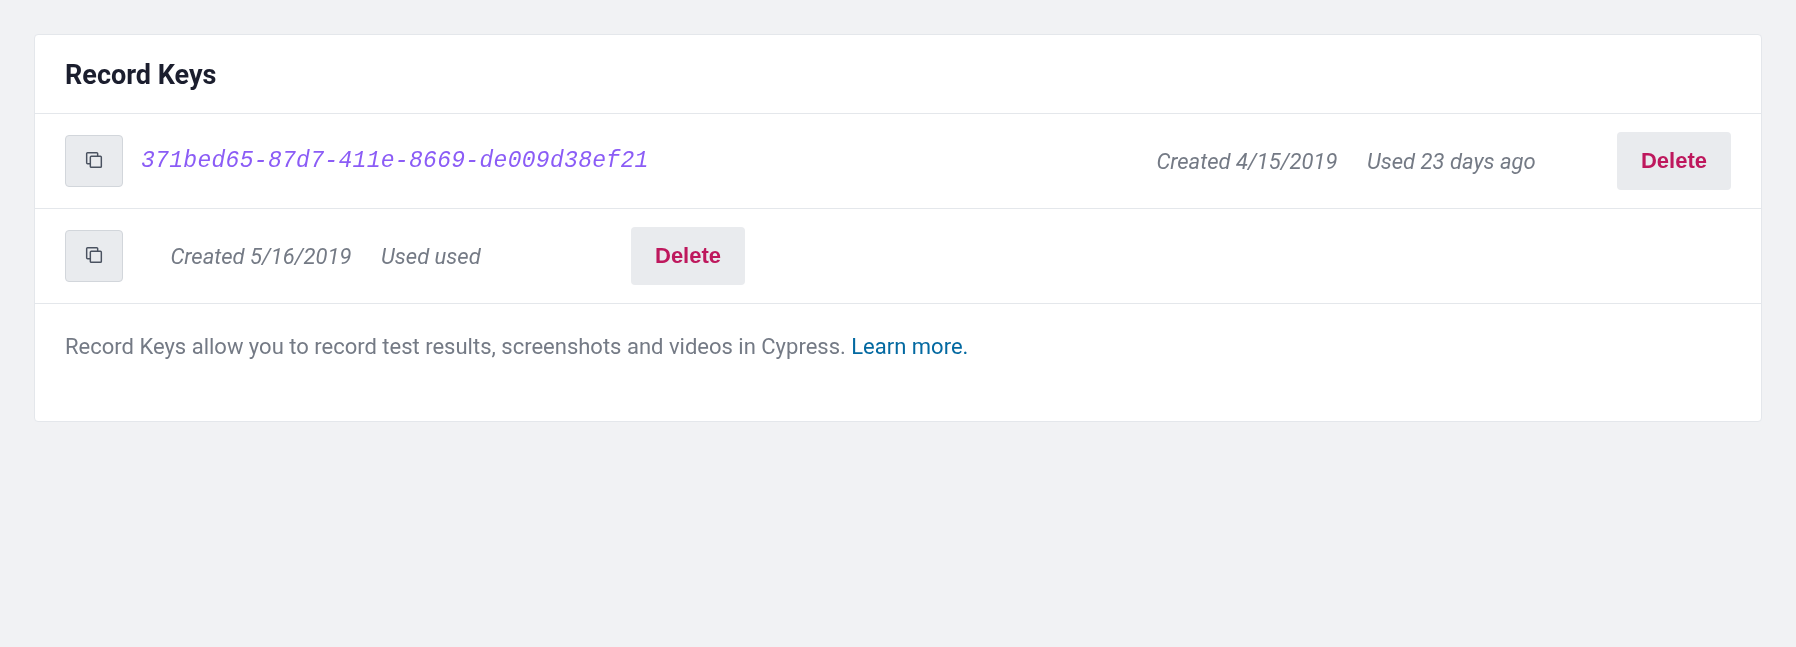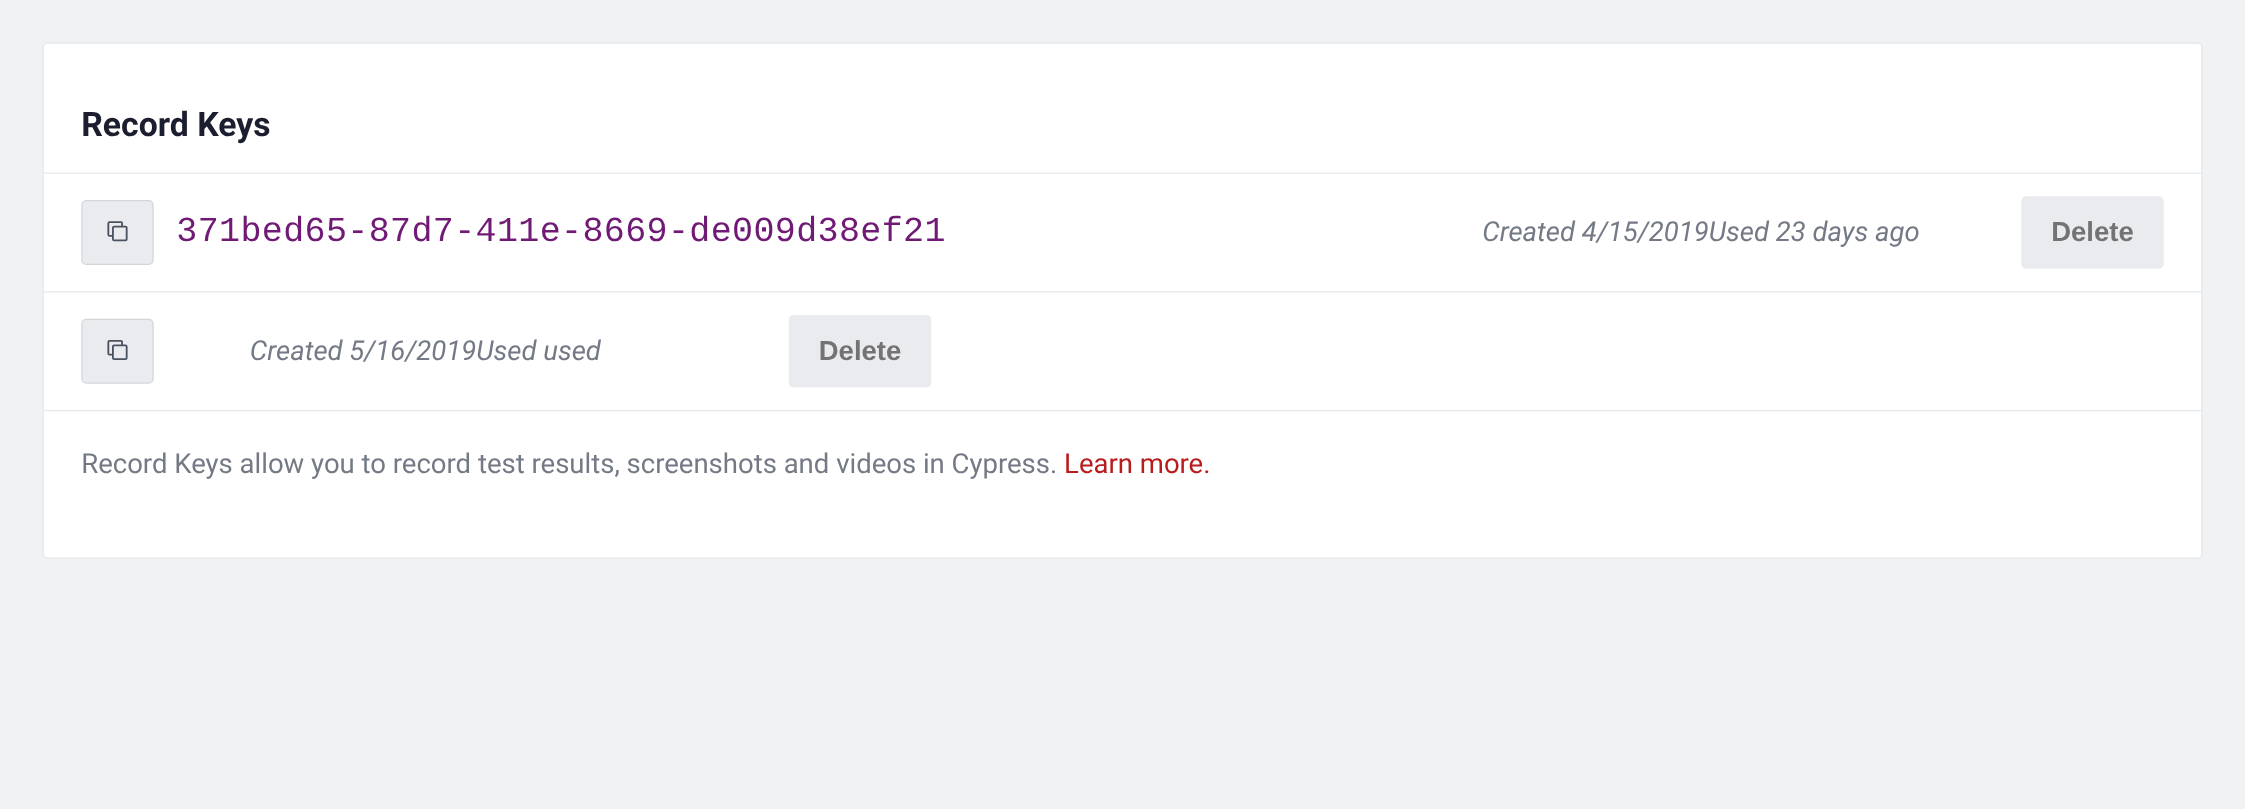"Record Keys" .card-header { margin-top: 25px -> none }
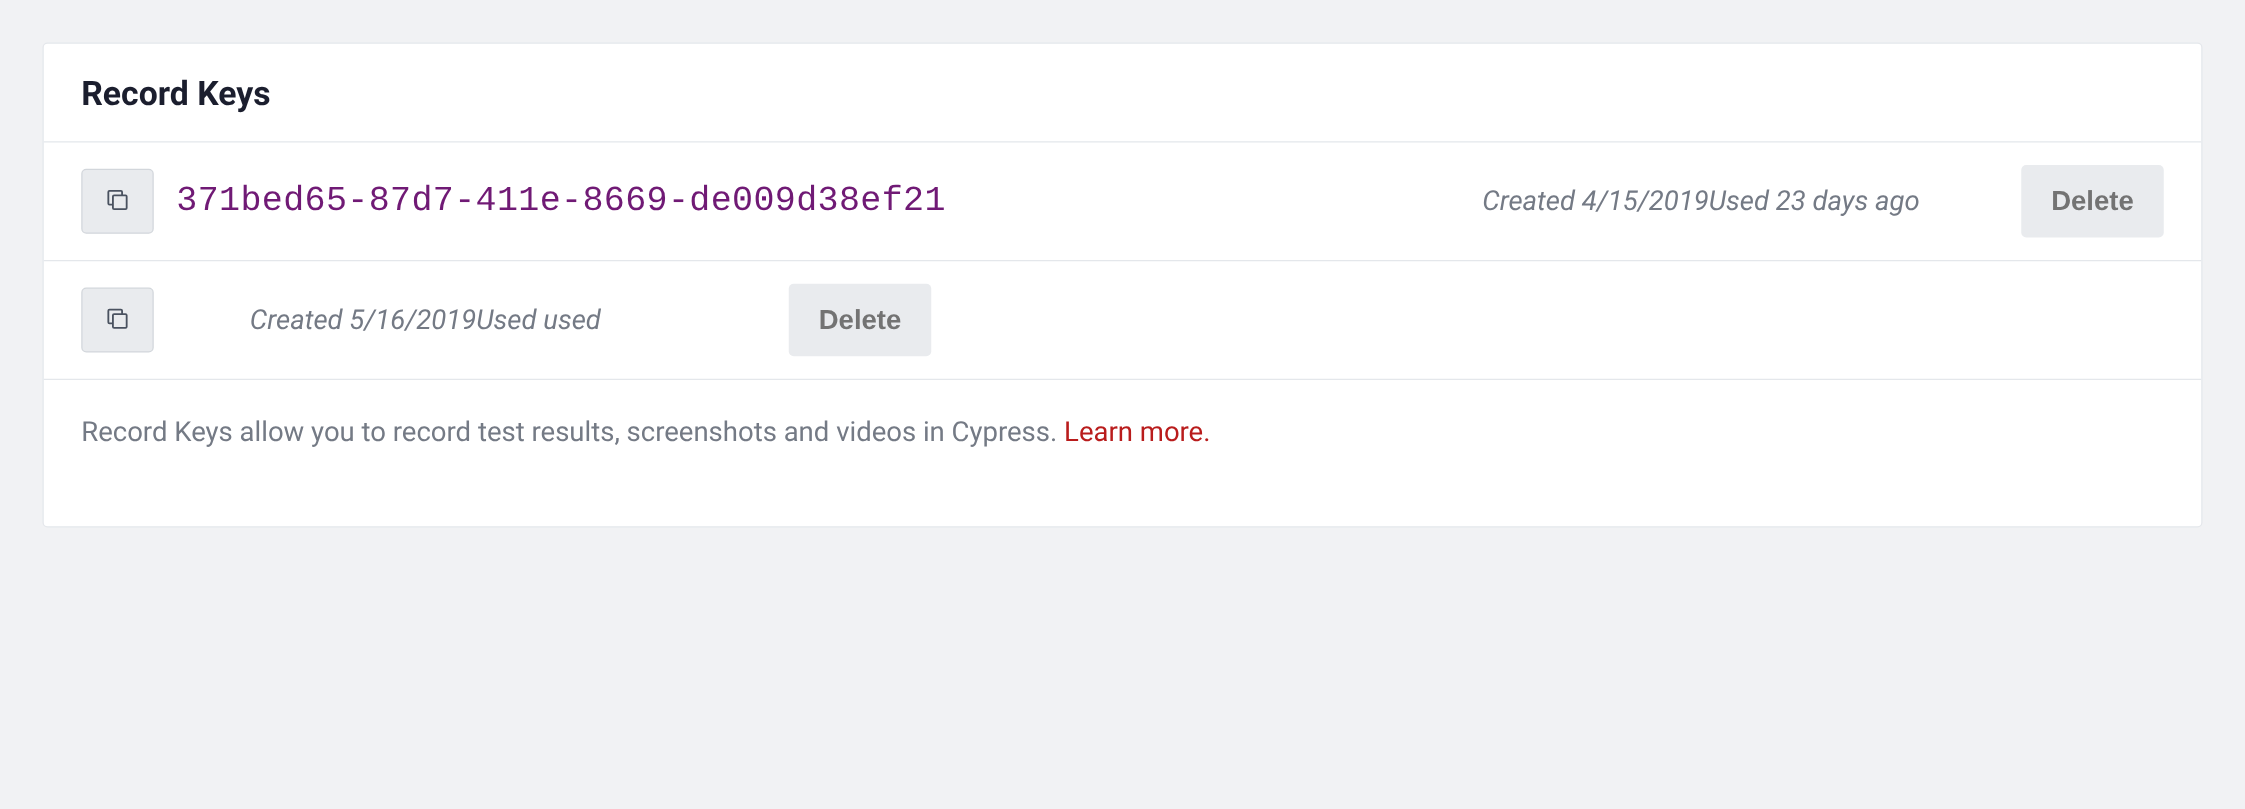"371bed65-87d7-411e-8669-de009d38ef21" .key-value { color: #701a75 -> #8b5cf6; font-size: 28px -> 23px; font-style: none -> italic }
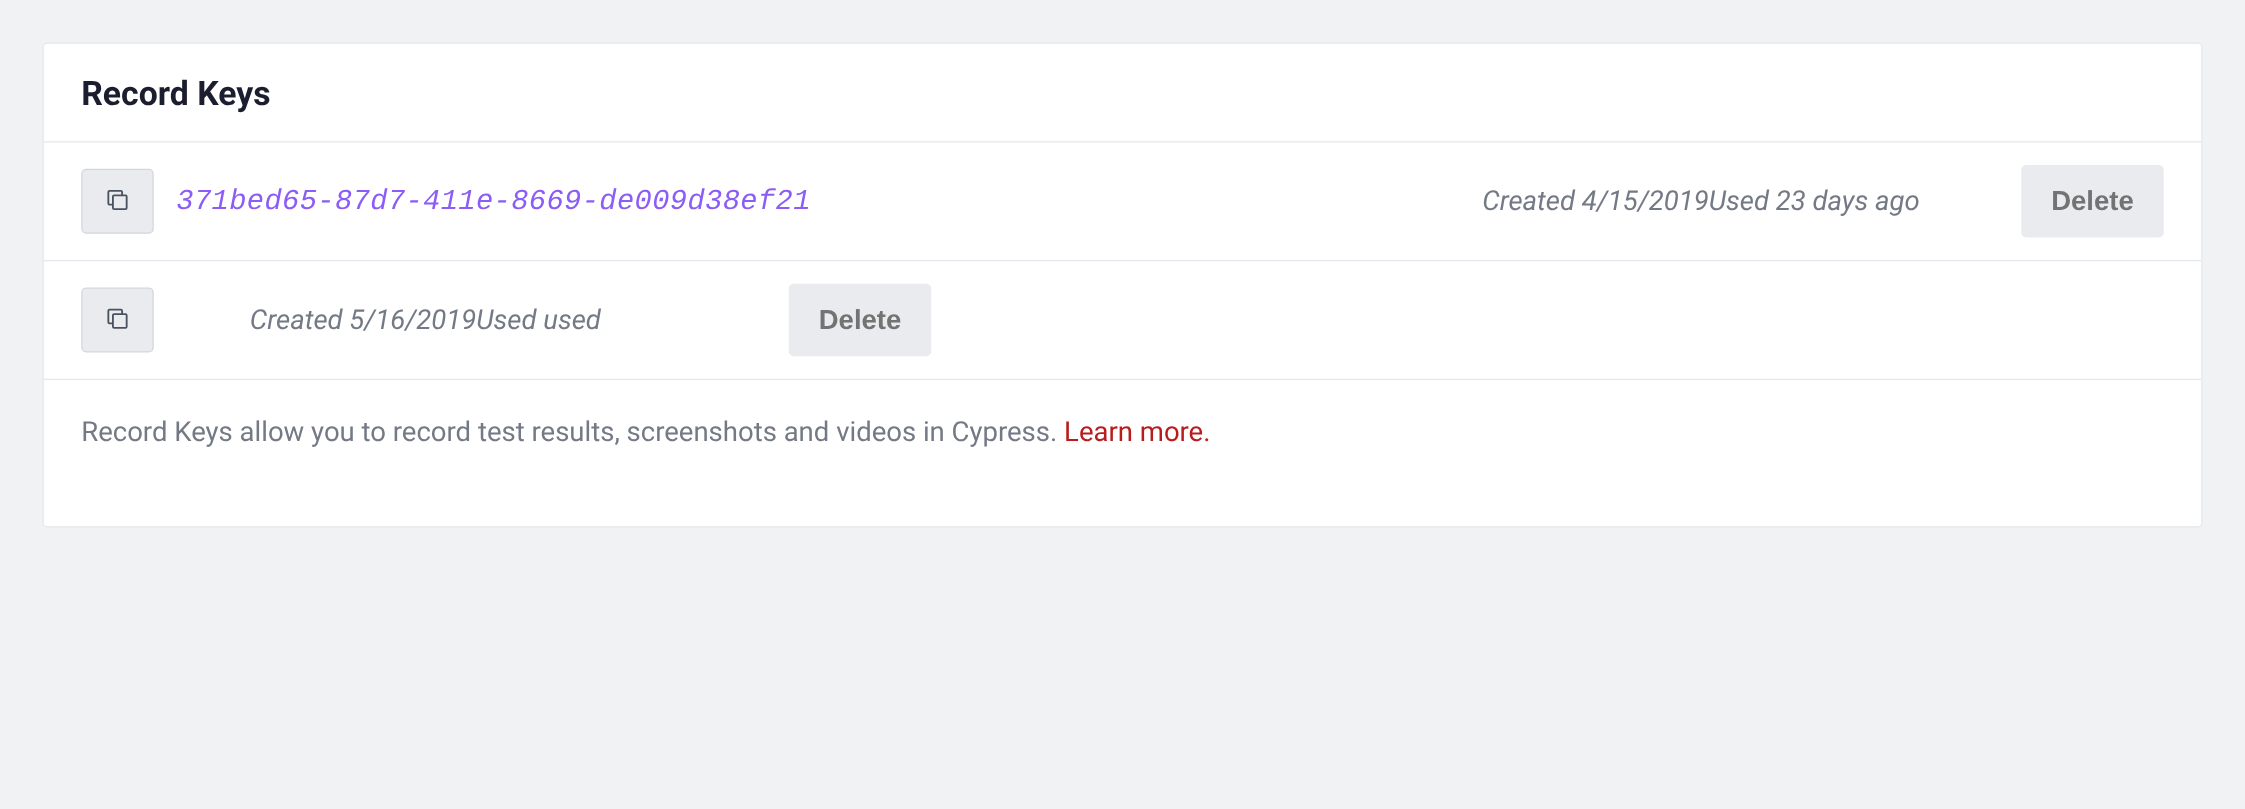"Created 4/15/2019" .meta { text-align: right -> center }
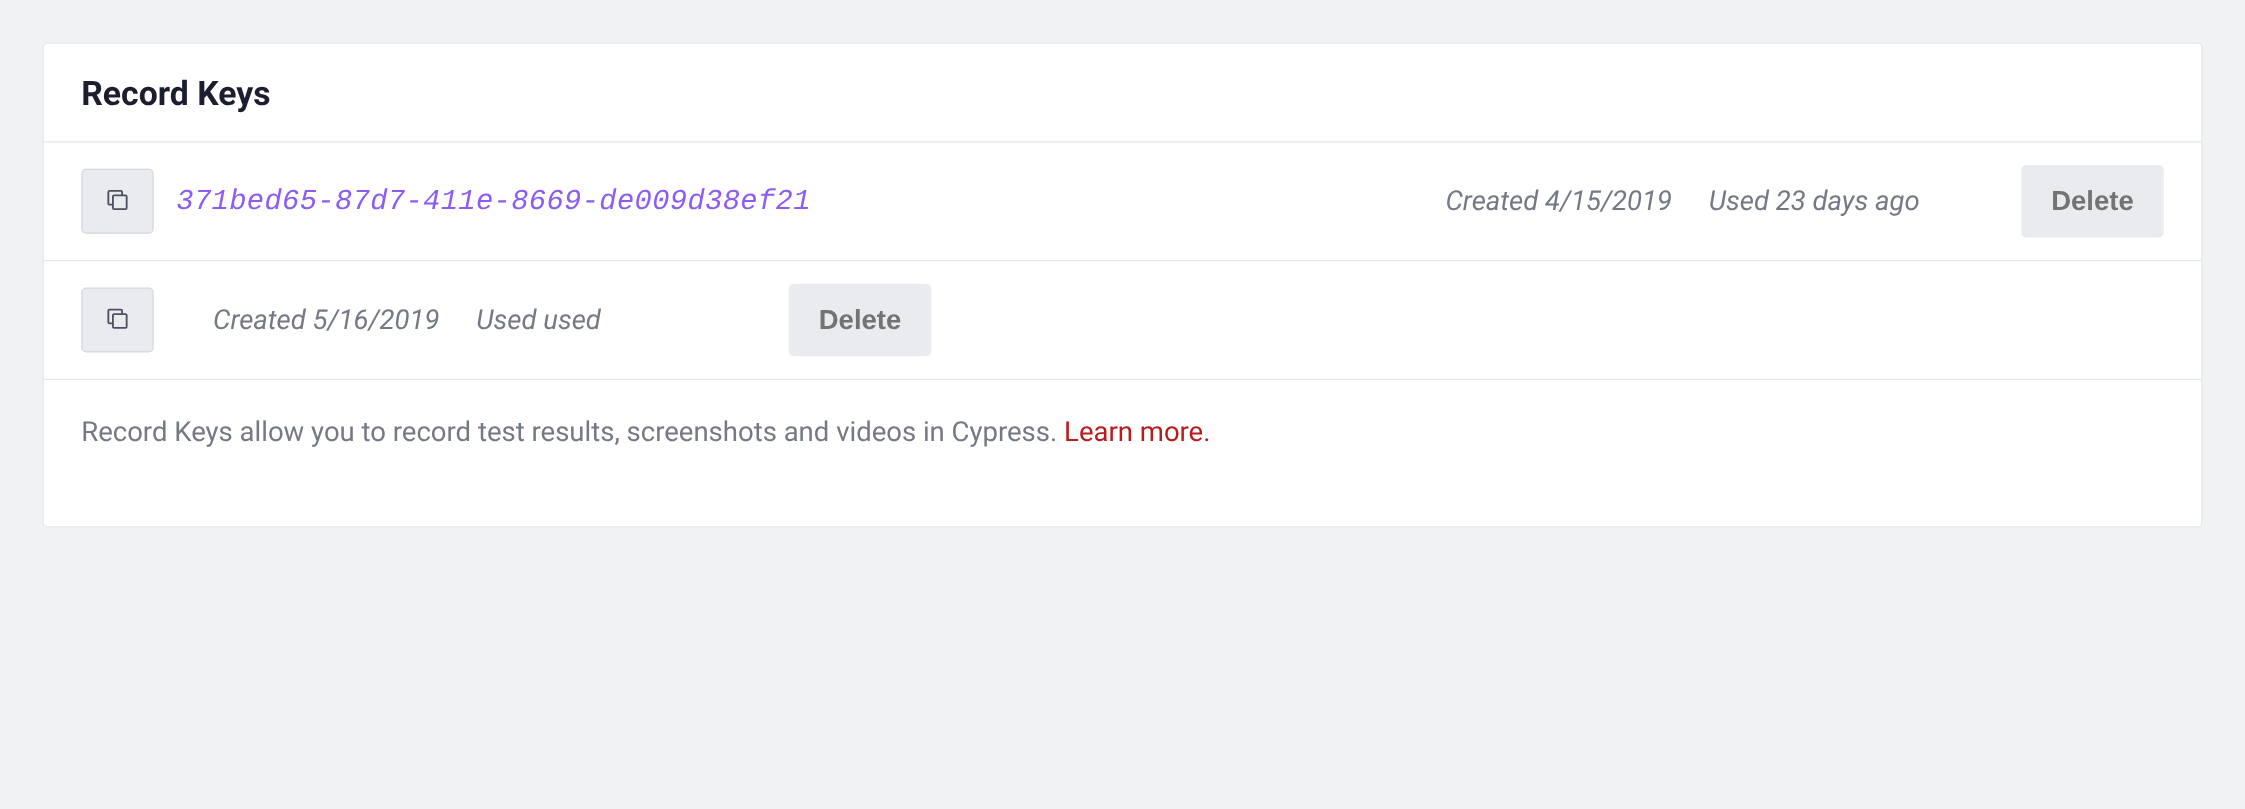"Delete" .delete-btn { color: #737373 -> #be185d }
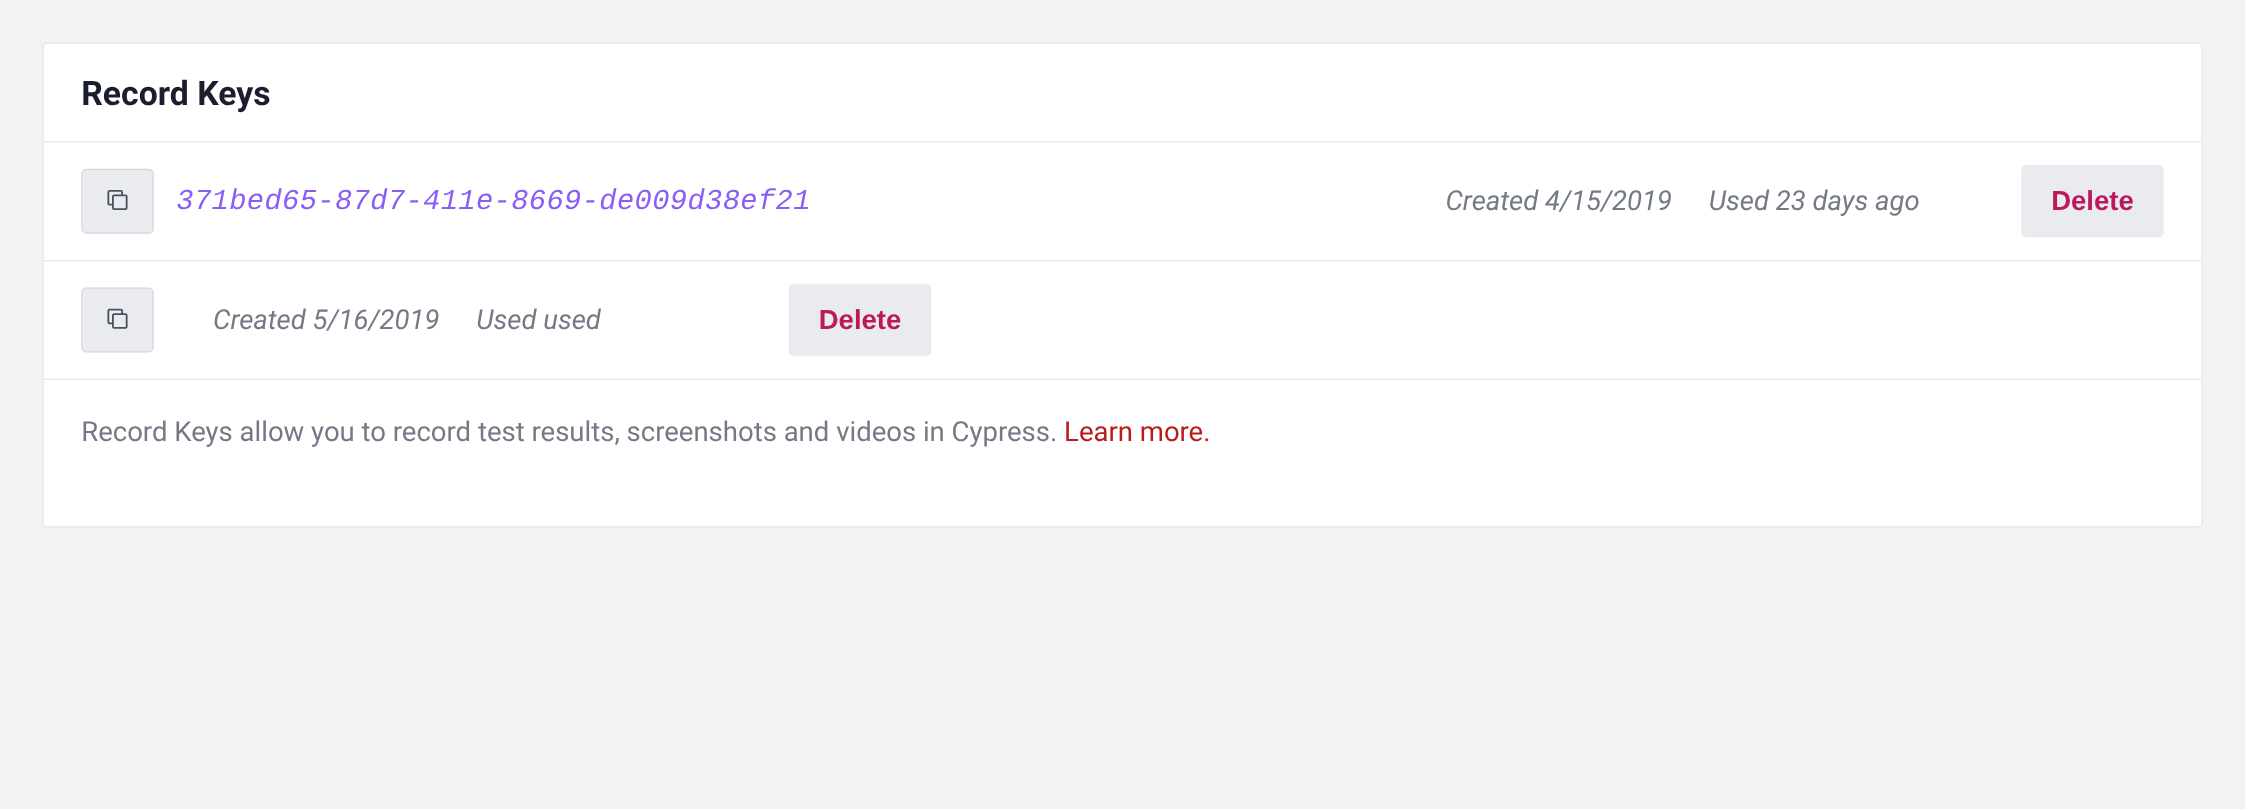"Learn more." .learn-more { color: #b91c1c -> #0369a1 }
